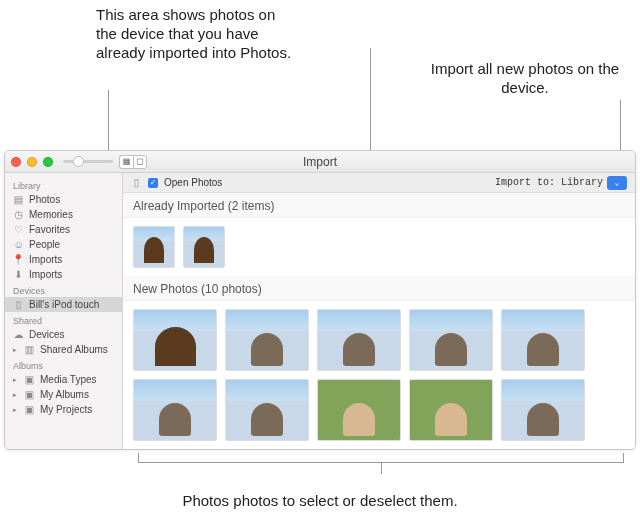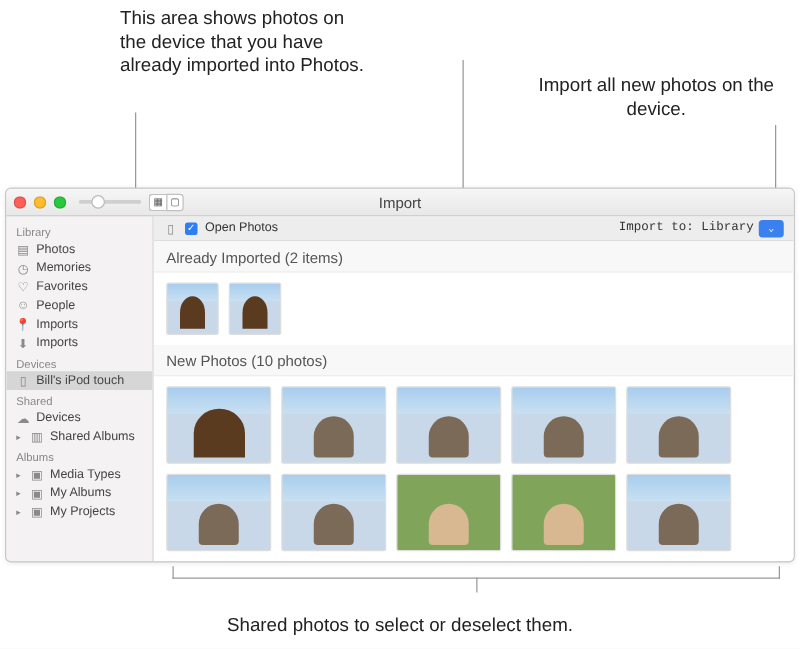"Shared photos to select or" div.bottom-callout { text: Shared -> Photos }
